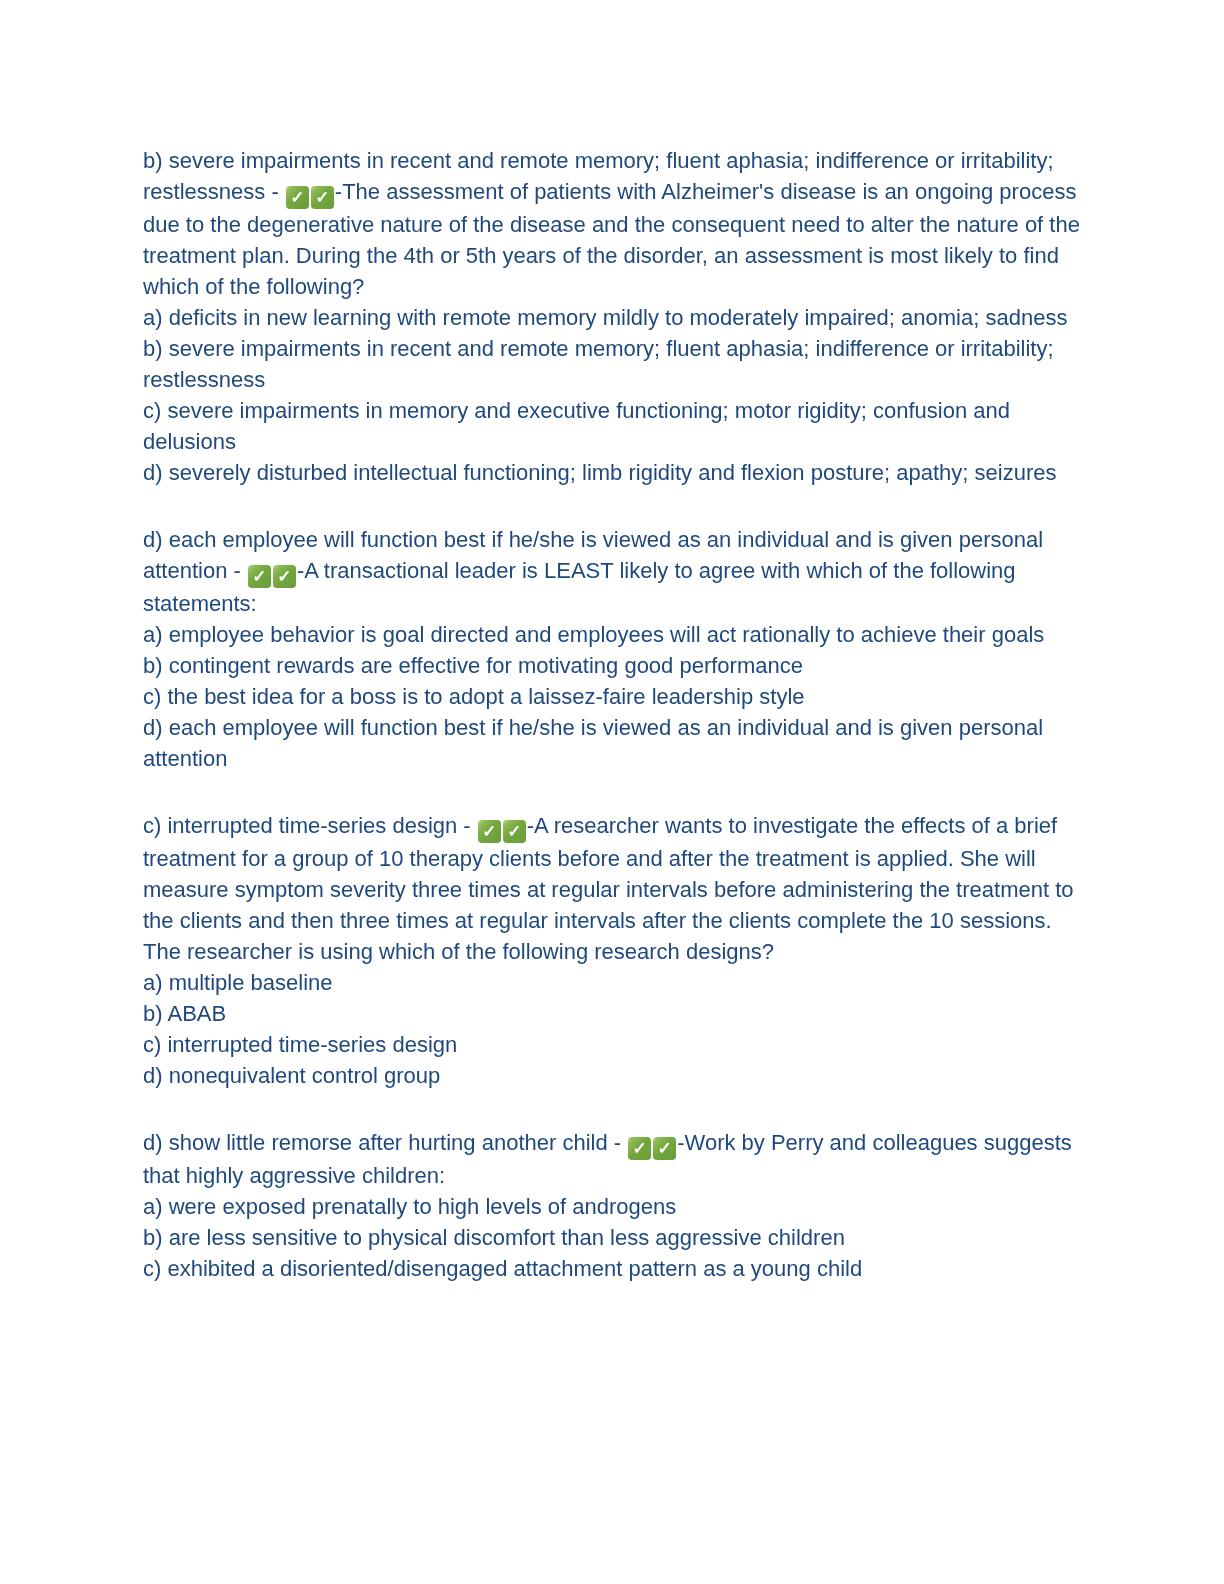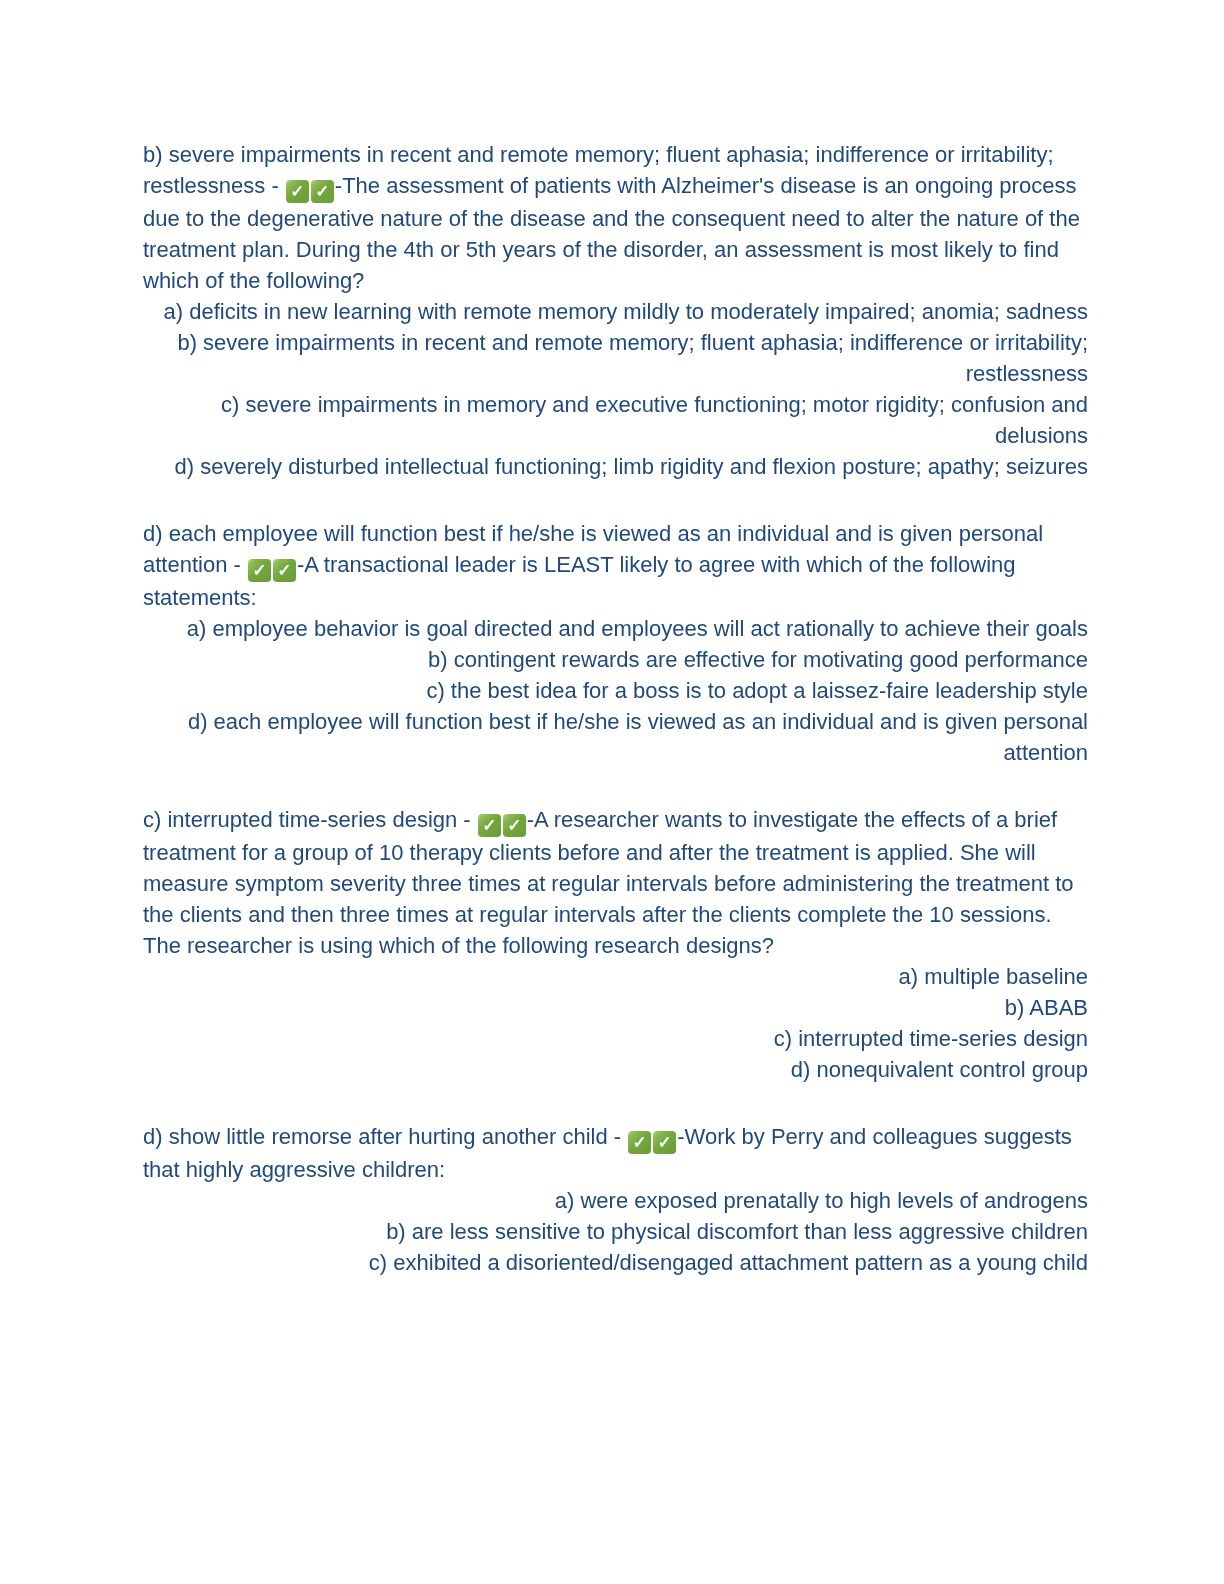"b) severe impairments in recent" .block { margin: 0 0 36px 0 -> 6px 0 36px 0 }
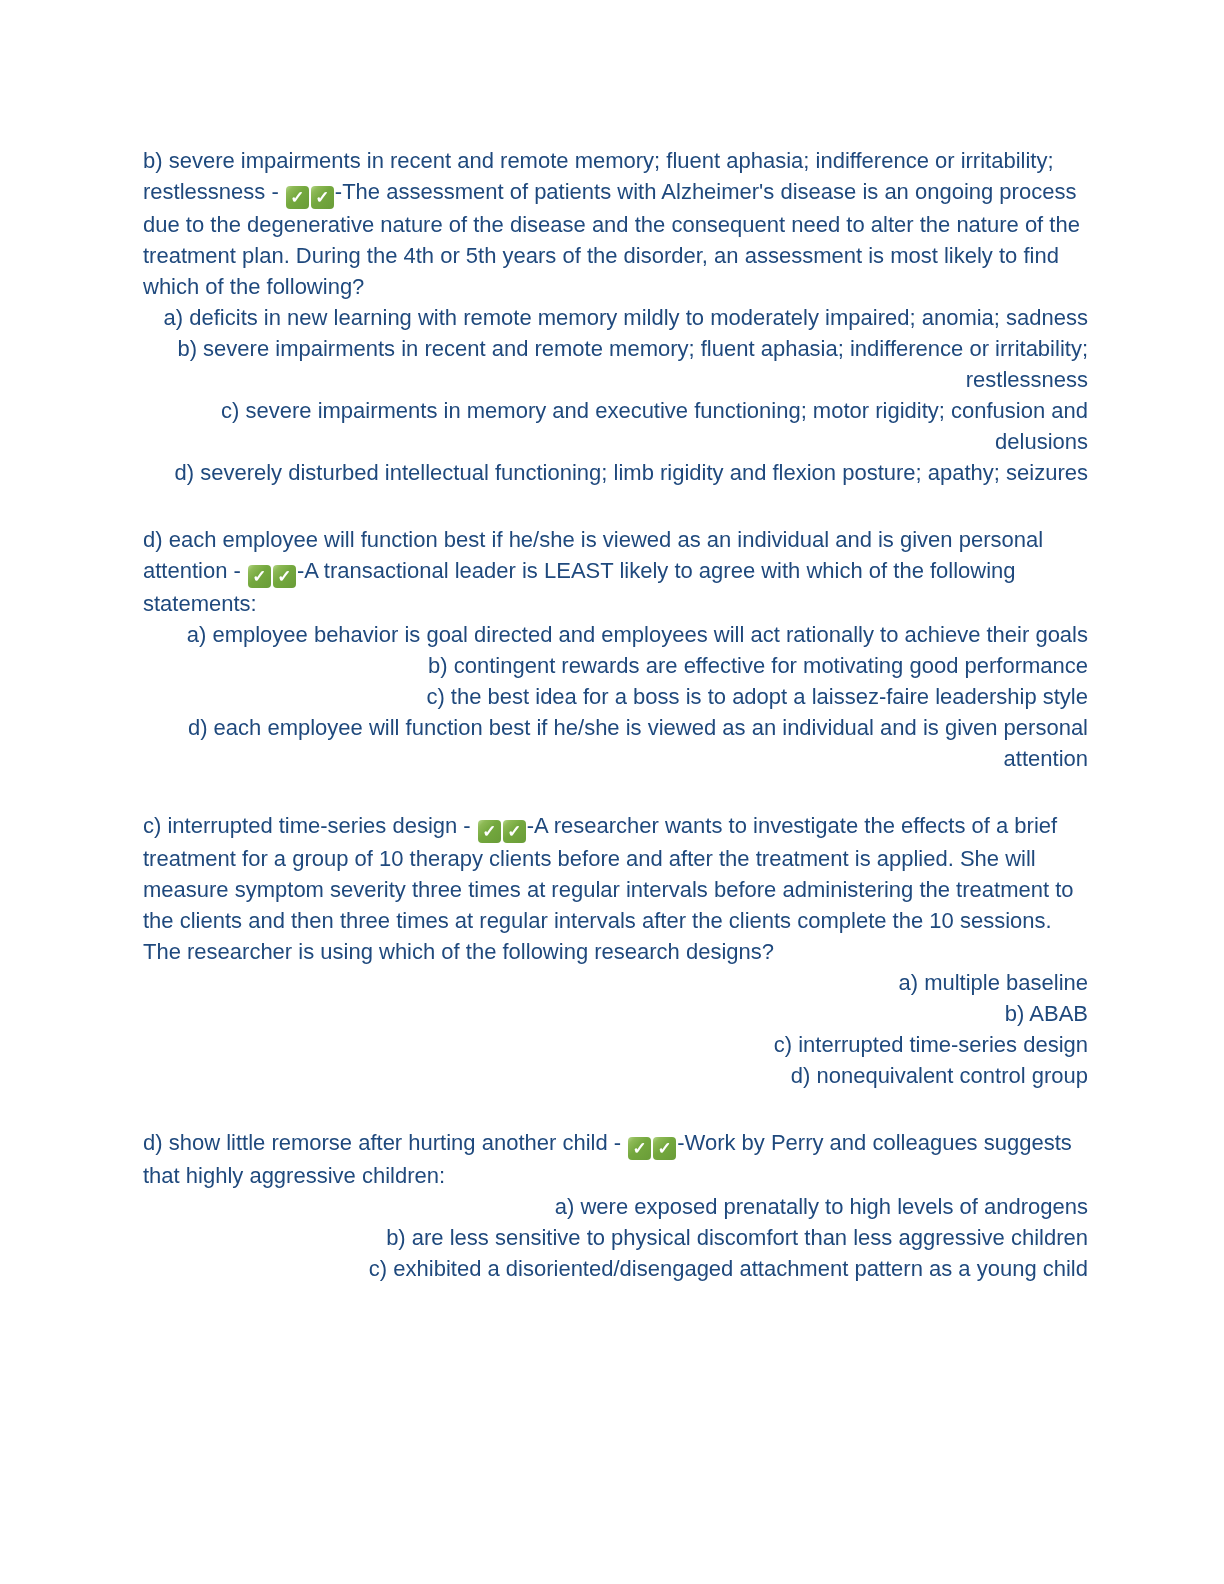"a) deficits in new learning" .opt { text-align: right -> none }
